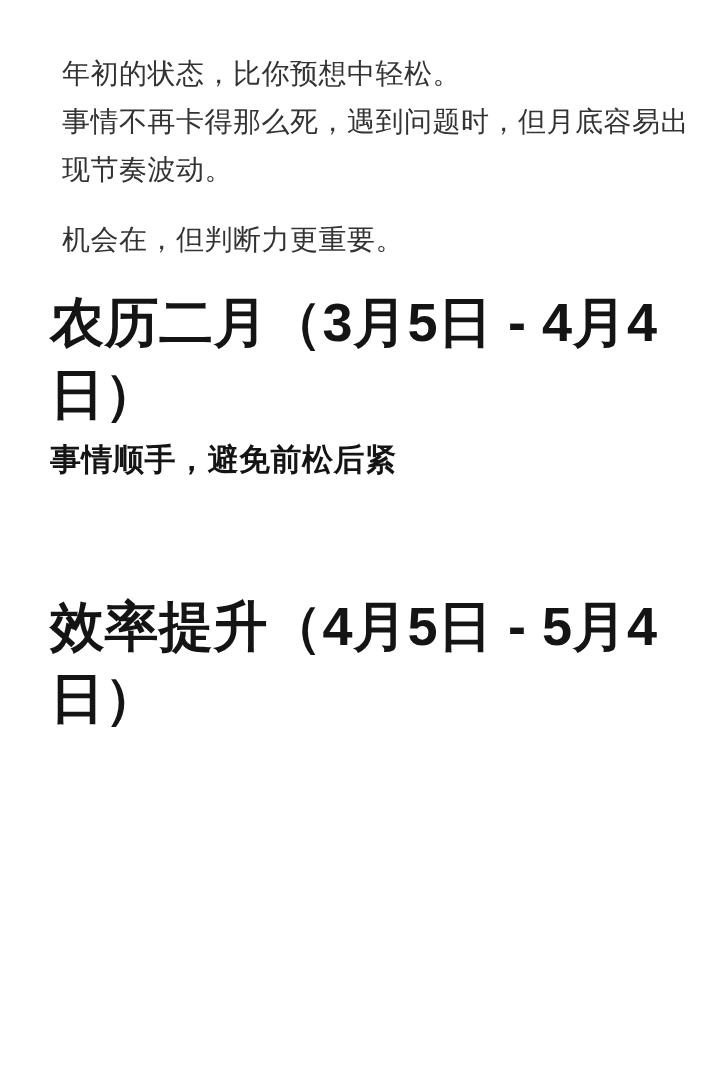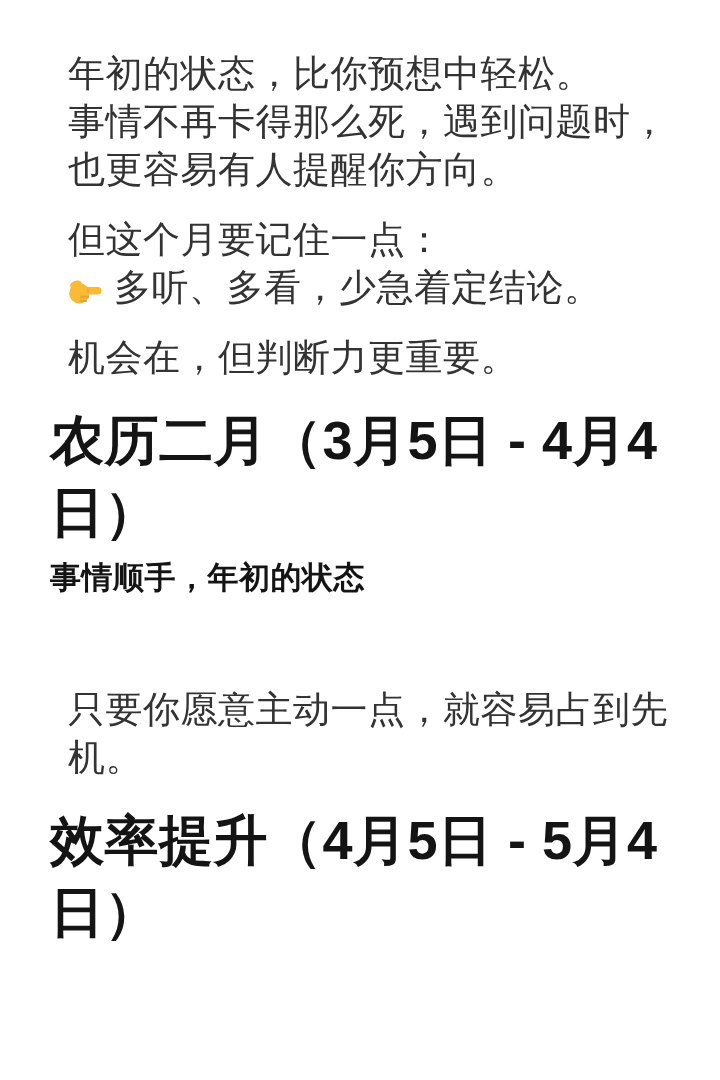"年初的状态，比你预想中轻松。" p { font-size: 37px -> 28px; margin: 22px 18px -> 22px 12px }
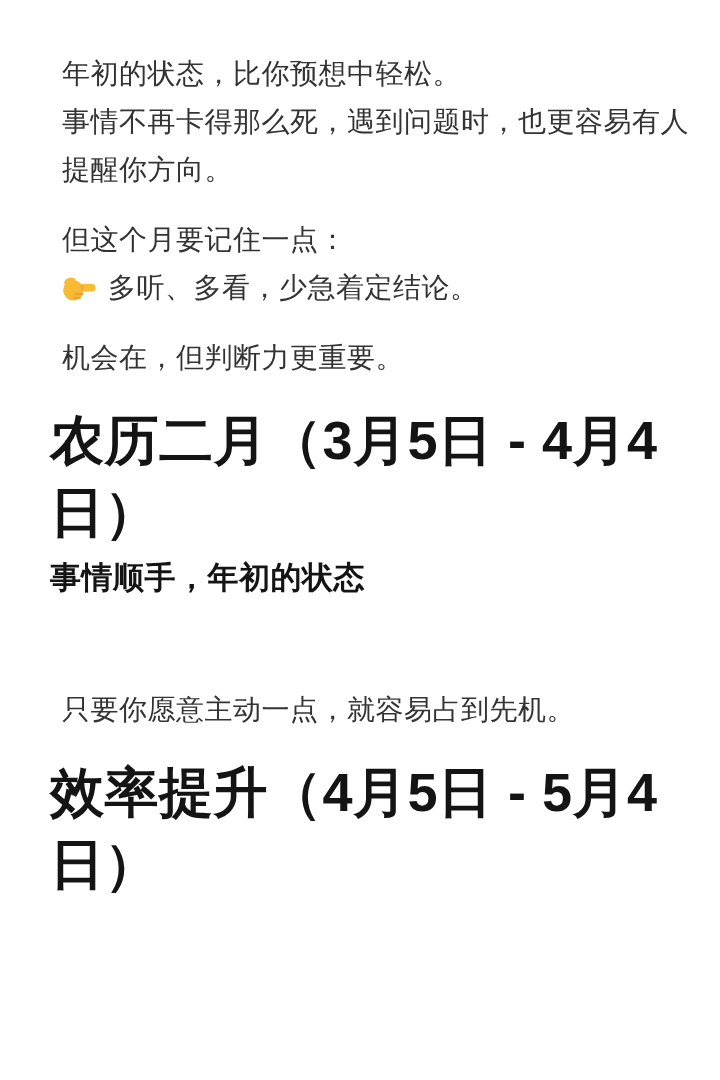"事情不再卡得那么死，遇到问题时，也更容易有人提醒你方向。" span { text: 也更容易有人提醒你方向 -> 但月底容易出现节奏波动 }
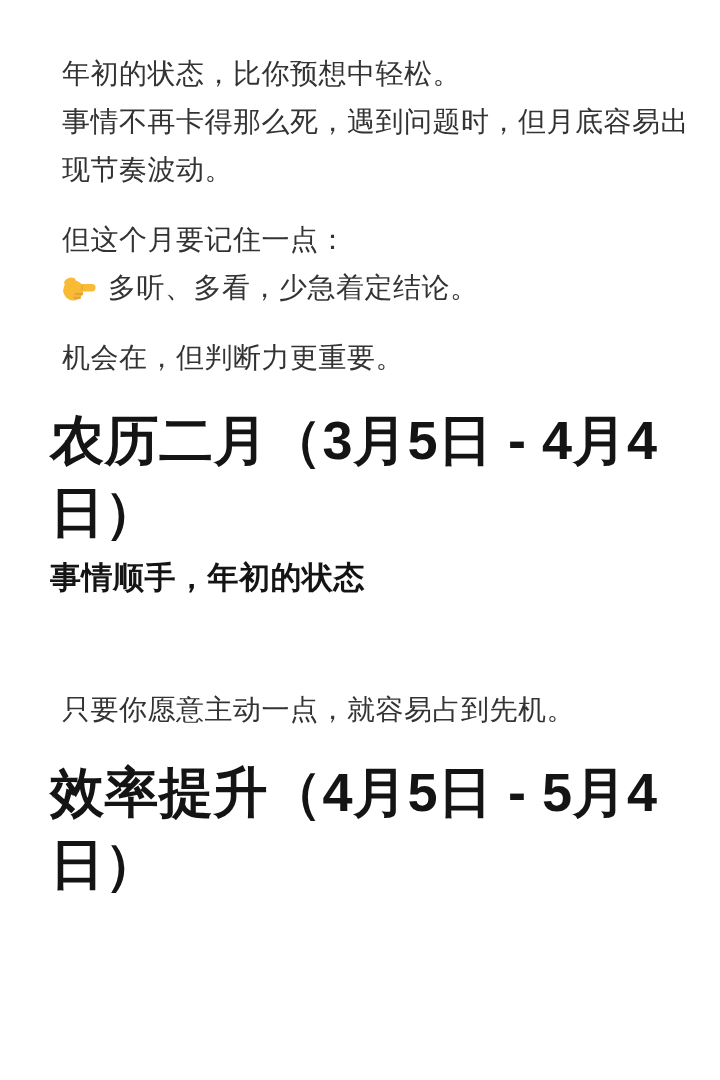"但这个月要记住一点：" p { html: <p> <span>但这个月要记住一点：</span><br> <span> <svg> <g> <circle></circle> <ellipse></ellipse> <rect></rect> </g> <g> <rect></rect> <rect></rect> <rect></rect> </g> </svg><span>多听、多看，少急着定结论。</span> </span> </p> -> none }
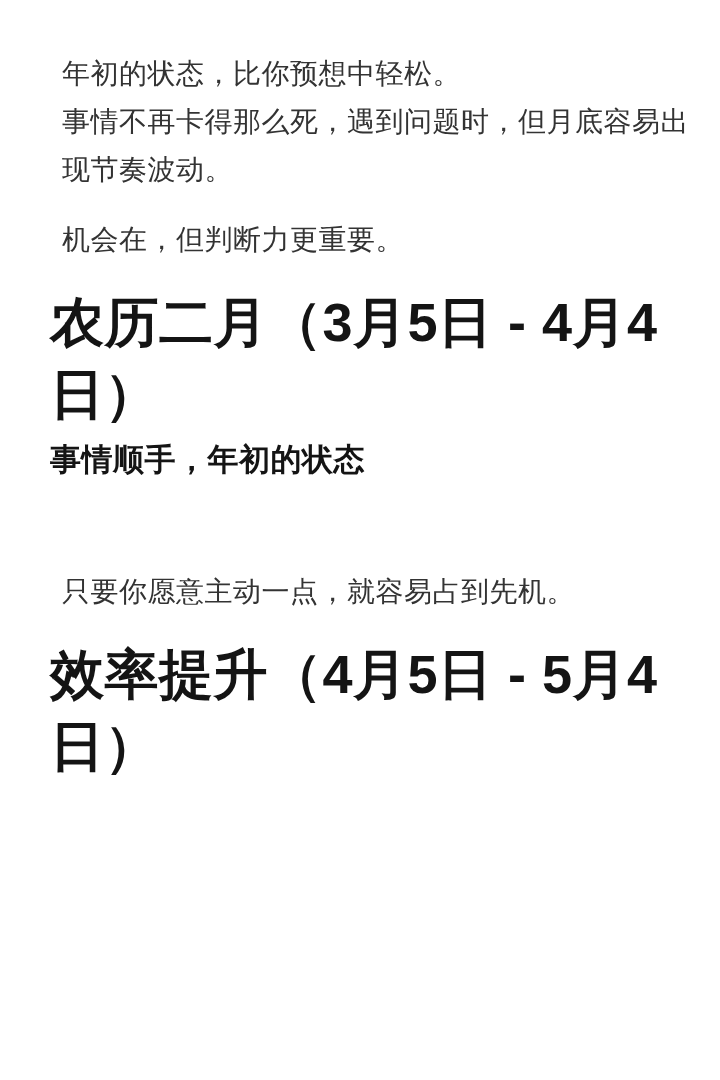"事情顺手，年初的状态" h3 { text: 年初的状态 -> 避免前松后紧 }
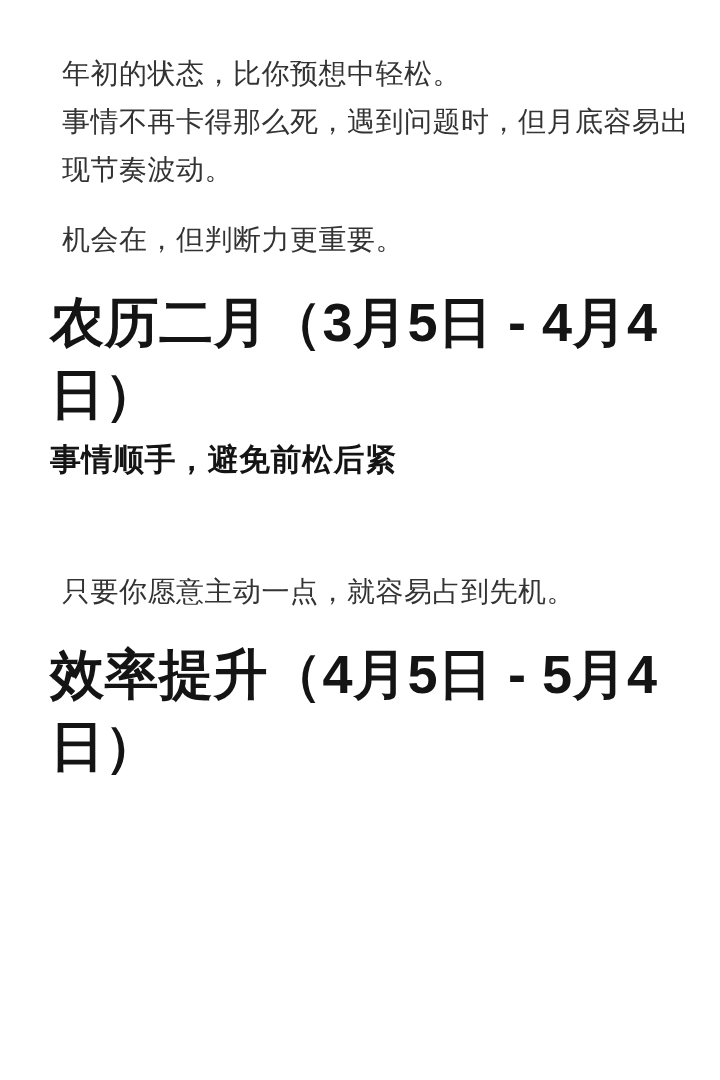"只要你愿意主动一点，就容易占到先机。" span { html: <span>只要你愿意主动一点，就容易占到先机。</span> -> none }
